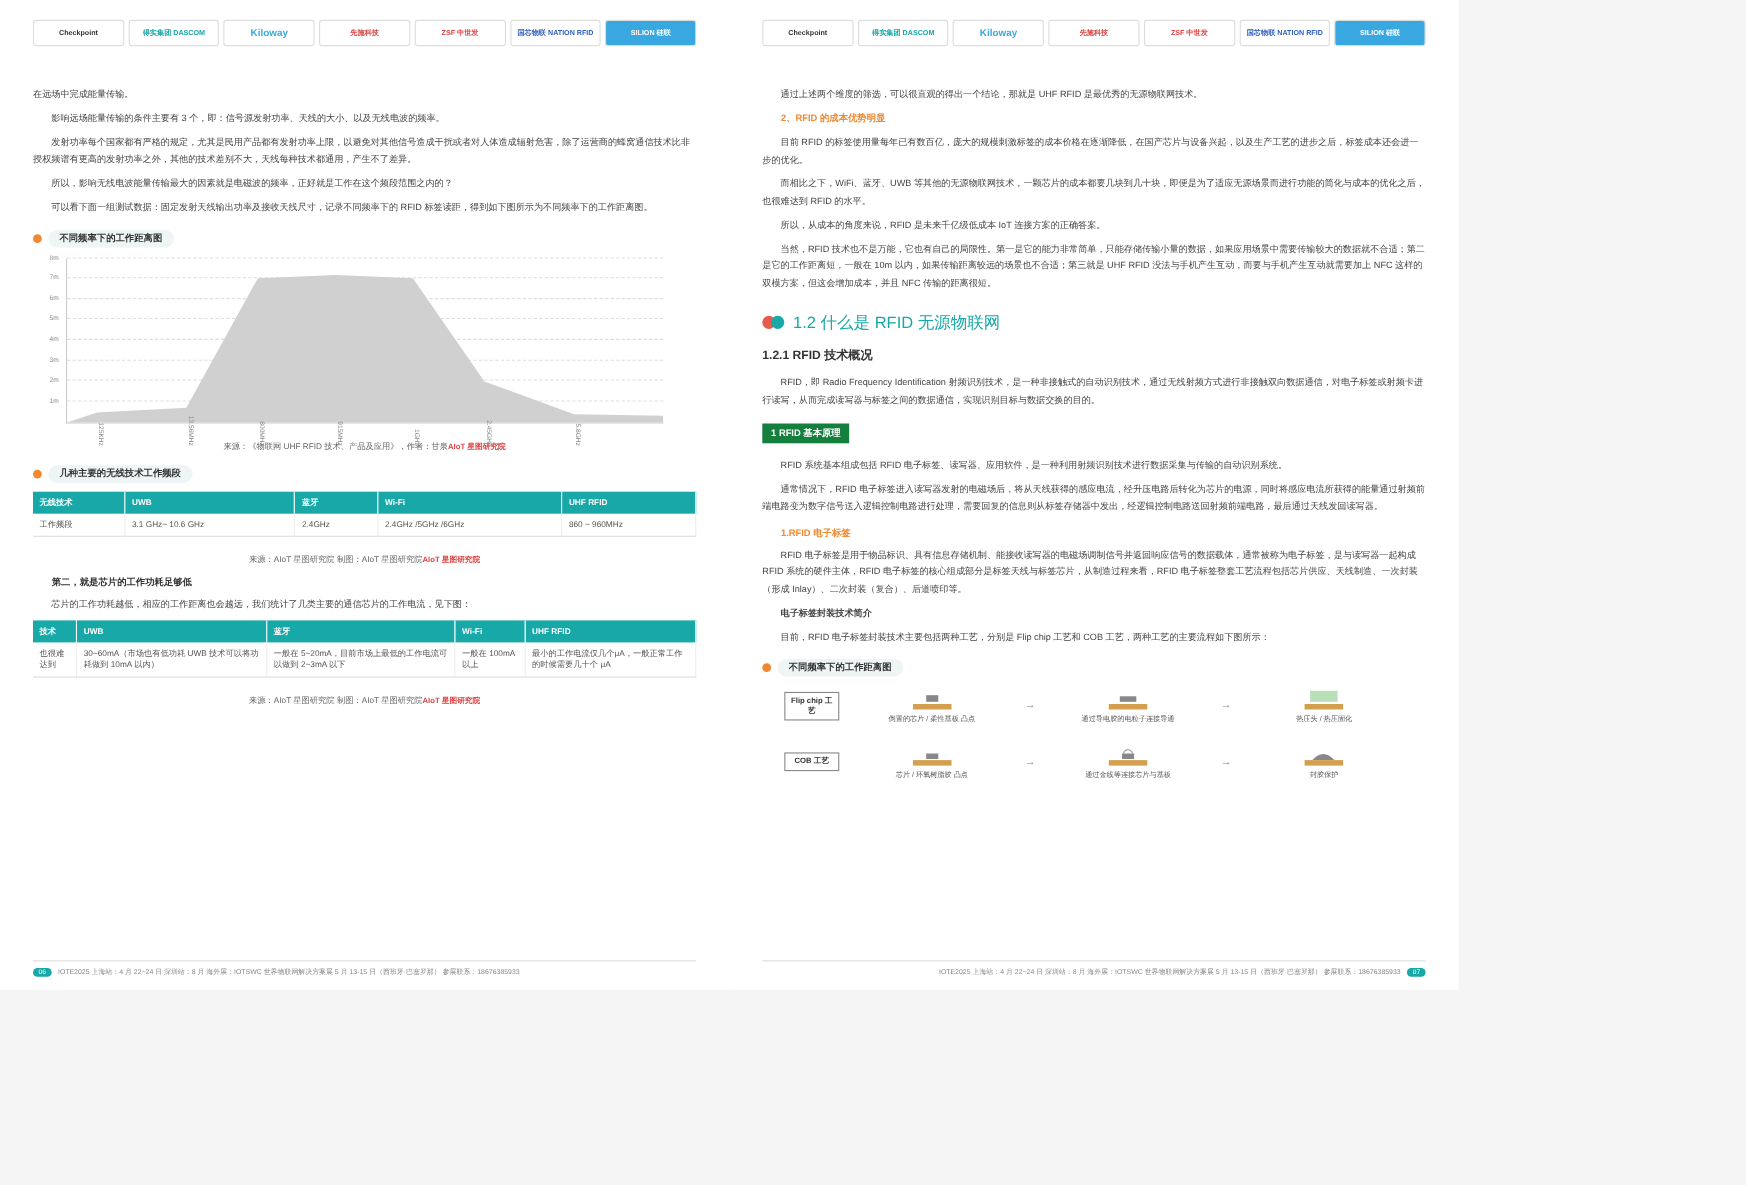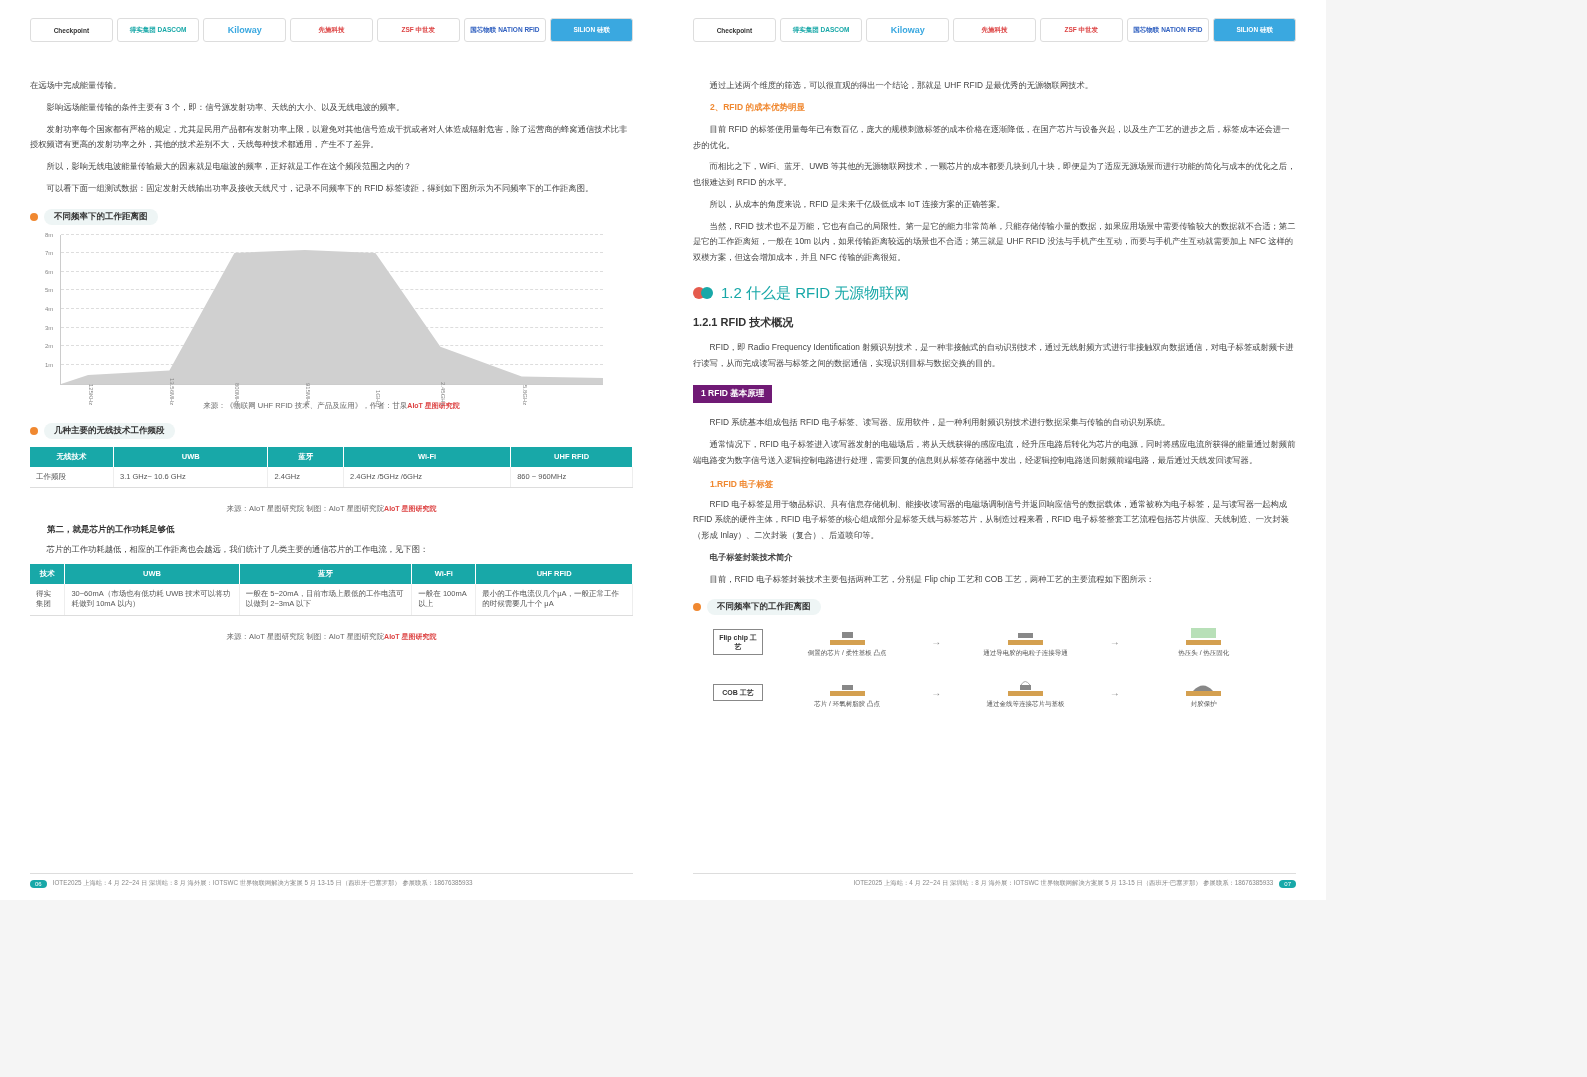"1 RFID 基本原理" .black-box { background: #701a75 -> #15803d }
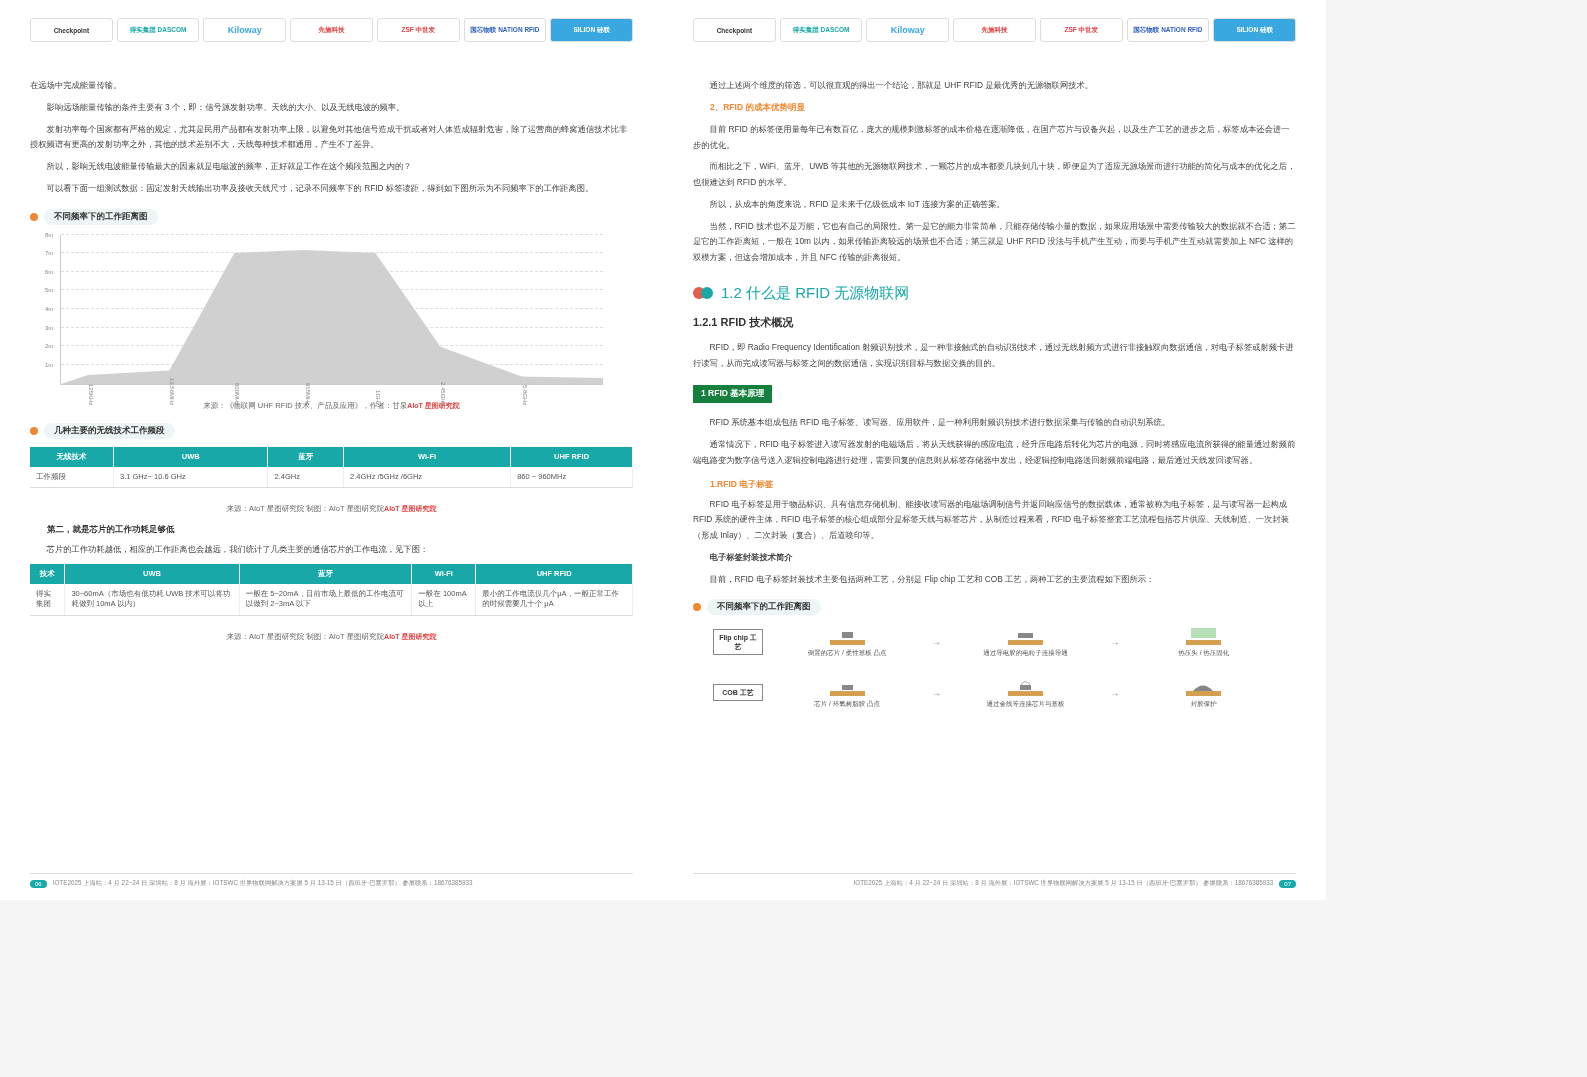"无线技术" th { text-align: center -> left }
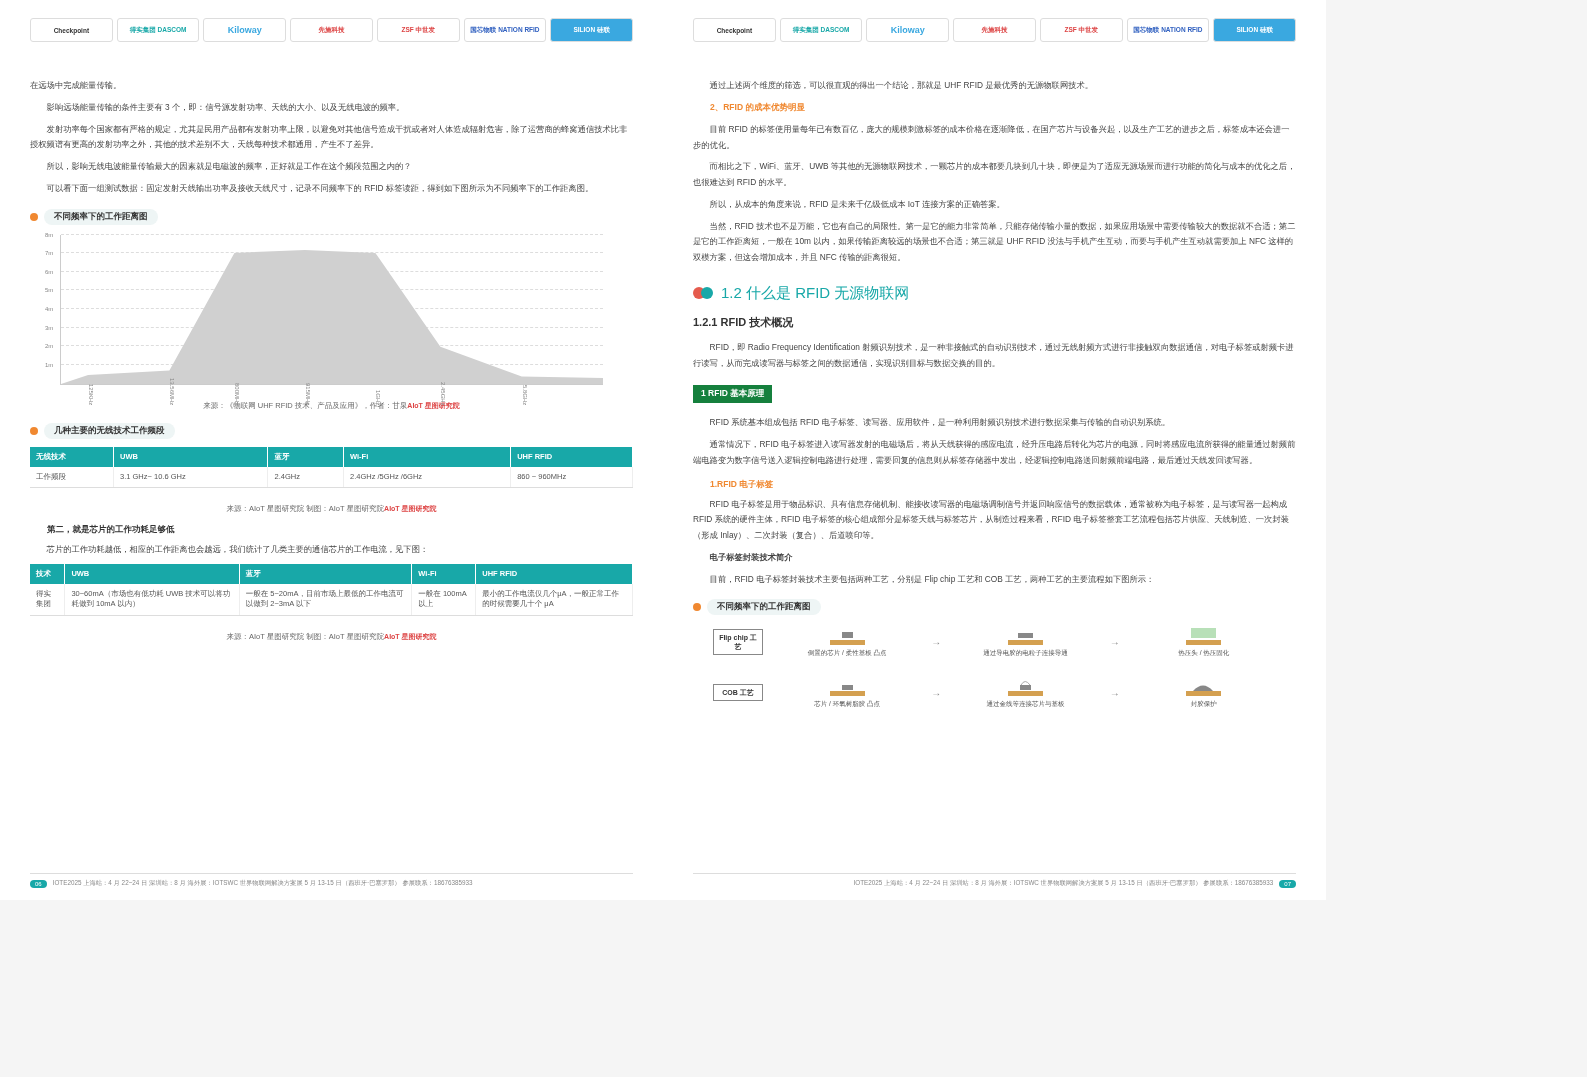"得实集团" td { text: 得实集团 -> 也很难达到 }
